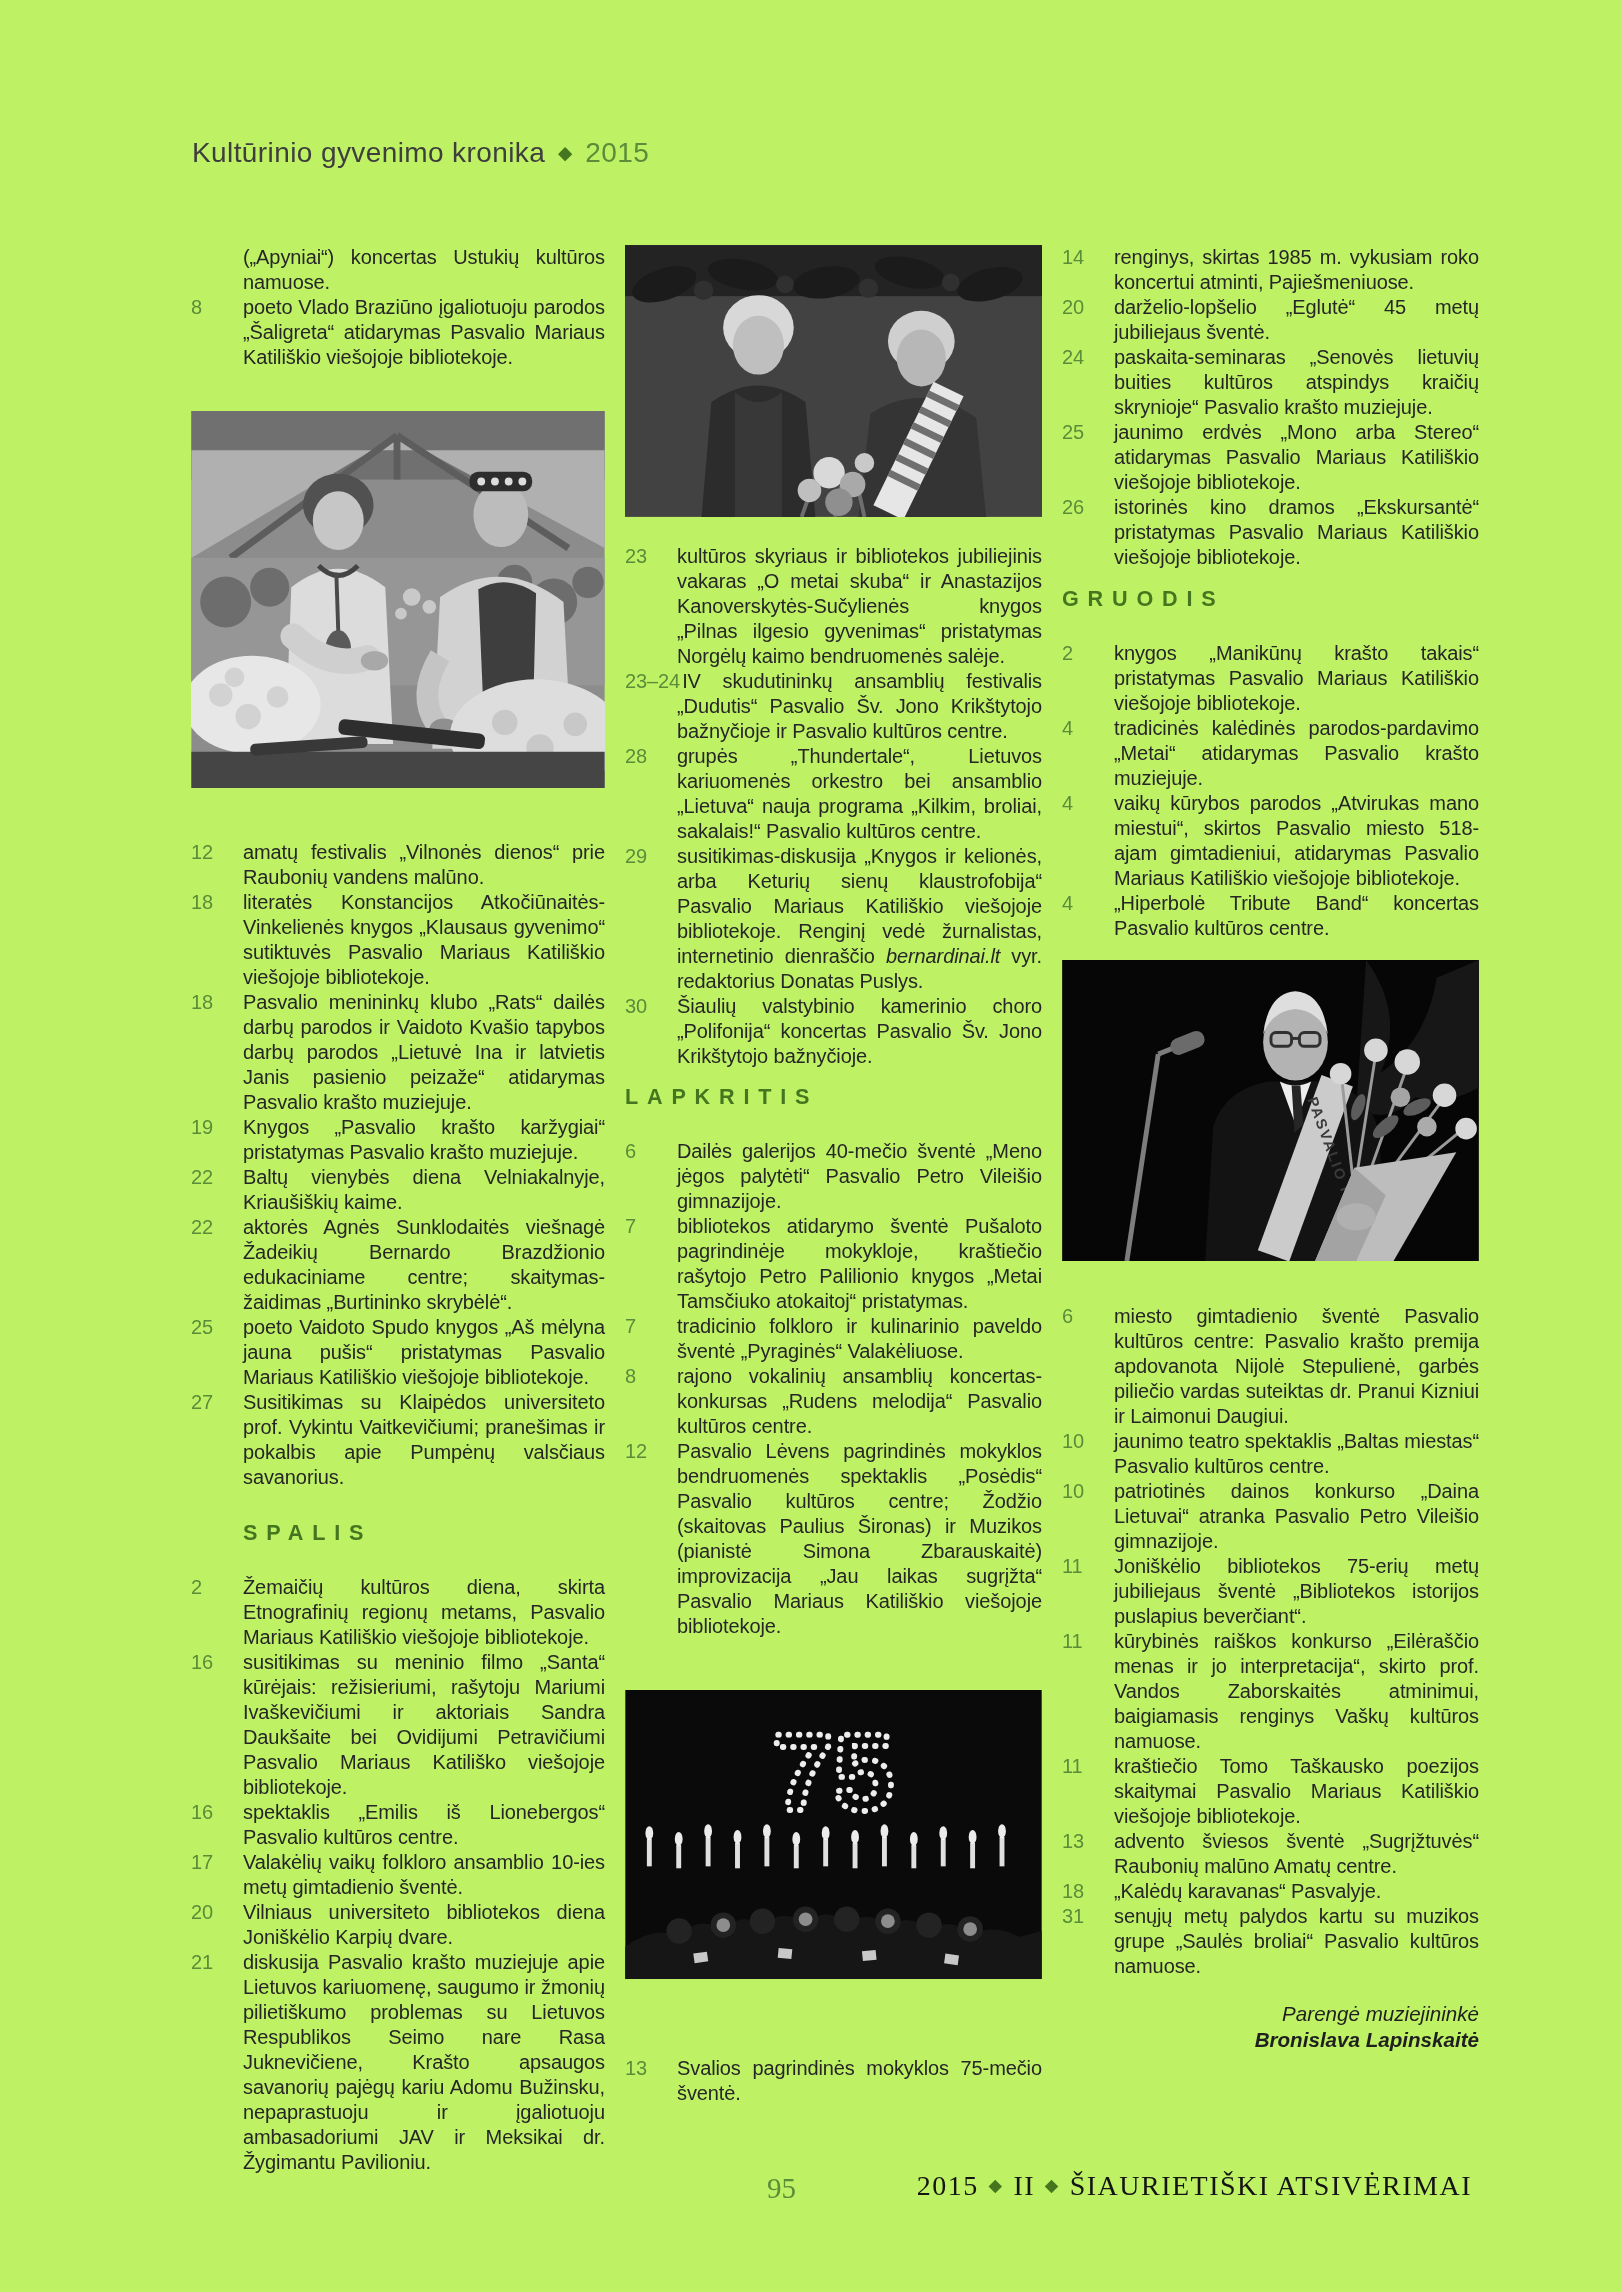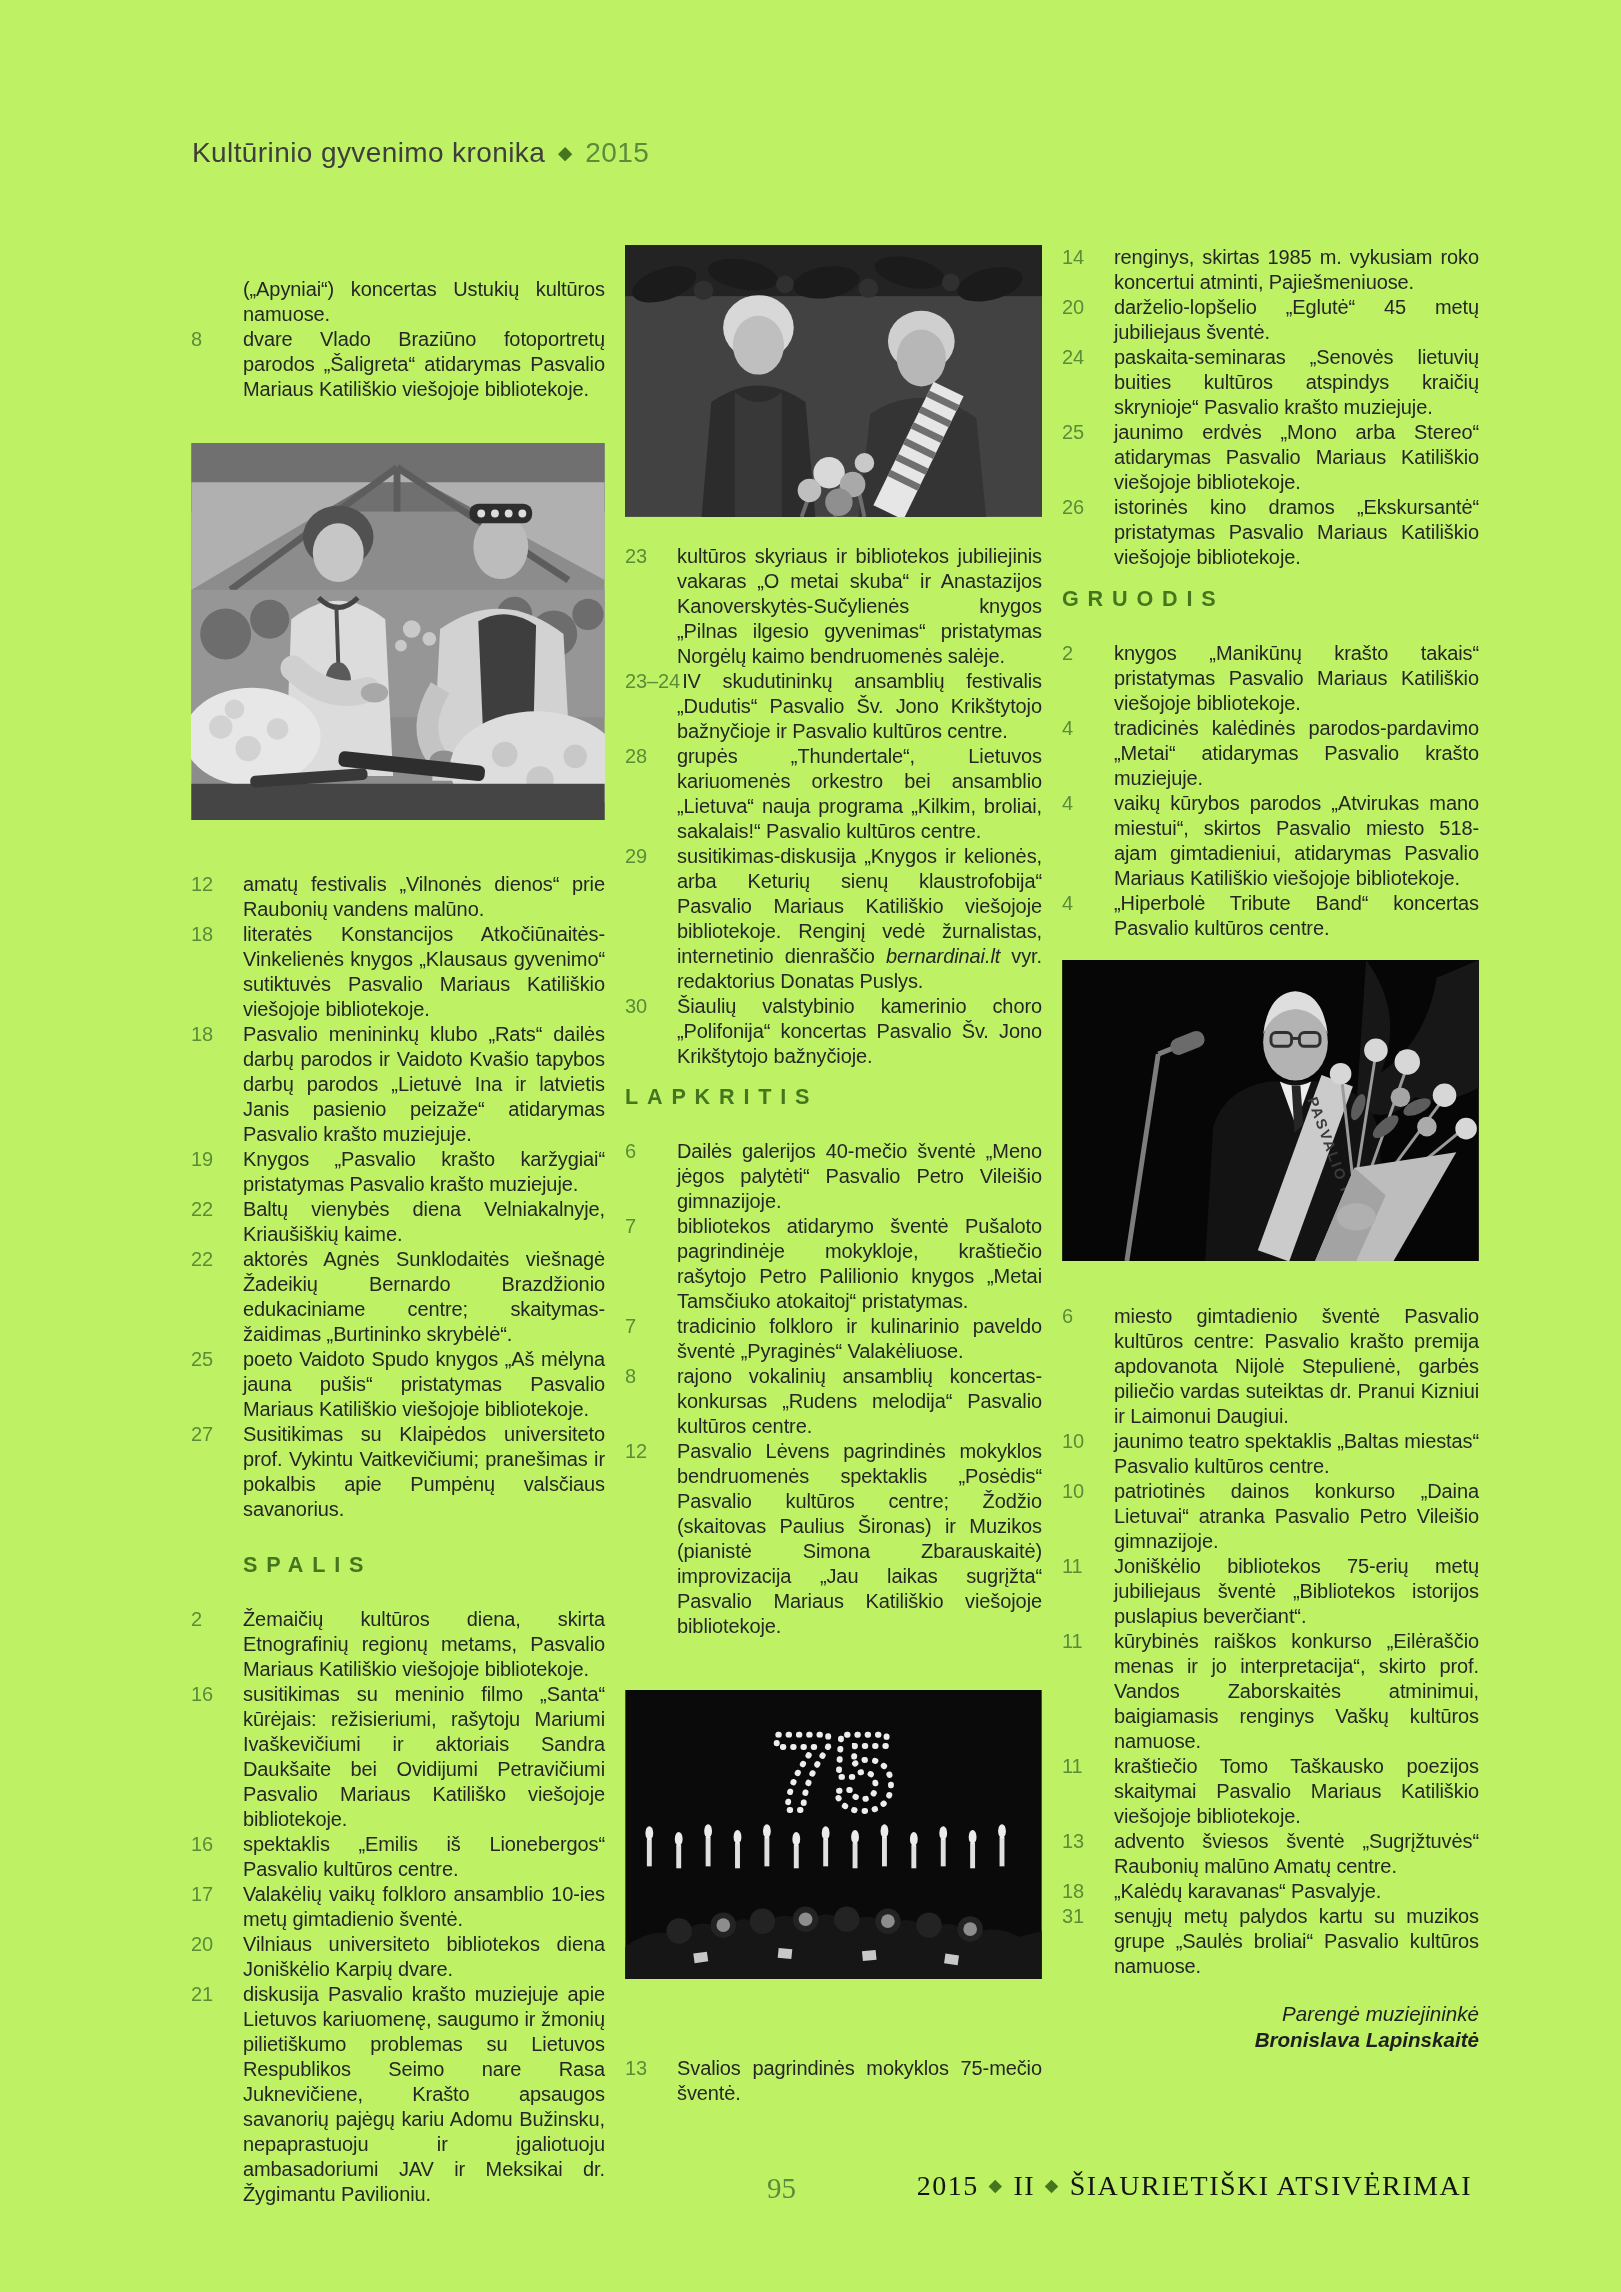"(„Apyniai“) koncertas Ustukių kultūros" p.entry.continuation { margin-top: 32px -> none }
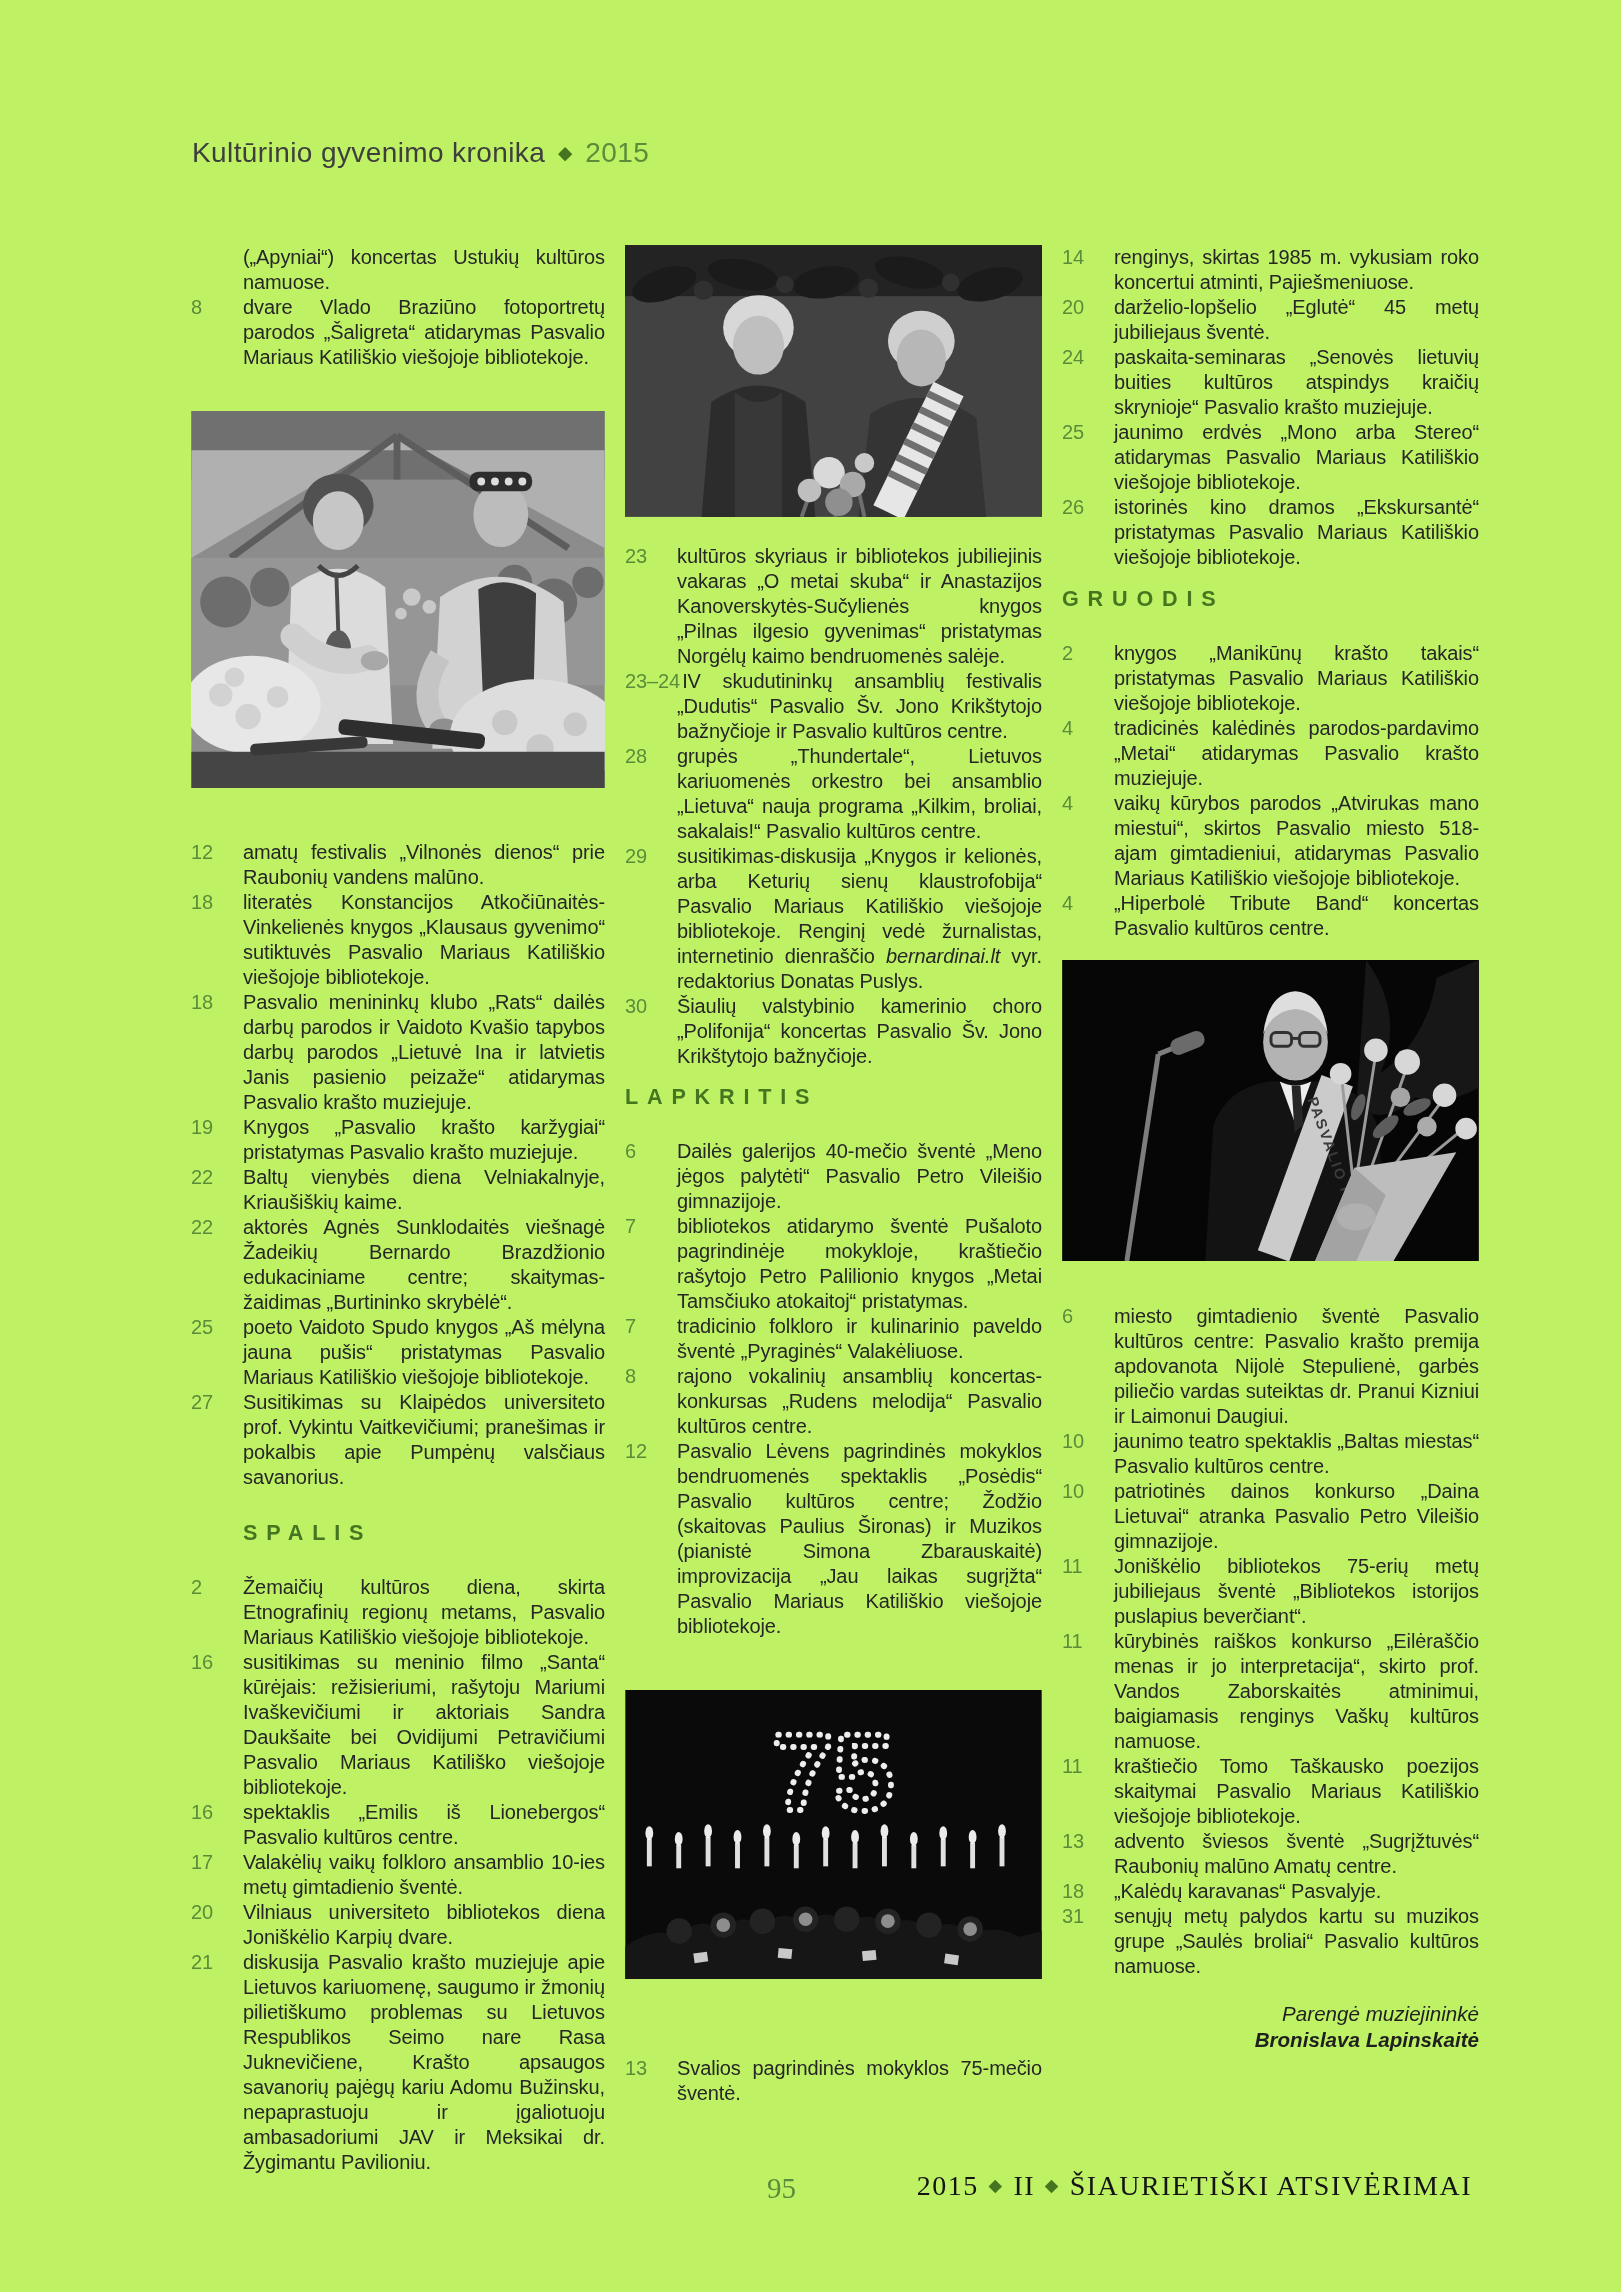"dvare Vlado Braziūno fotoportretų" span { text: dvare Vlado Braziūno fotoportretų -> poeto Vlado Braziūno įgaliotuoju }
